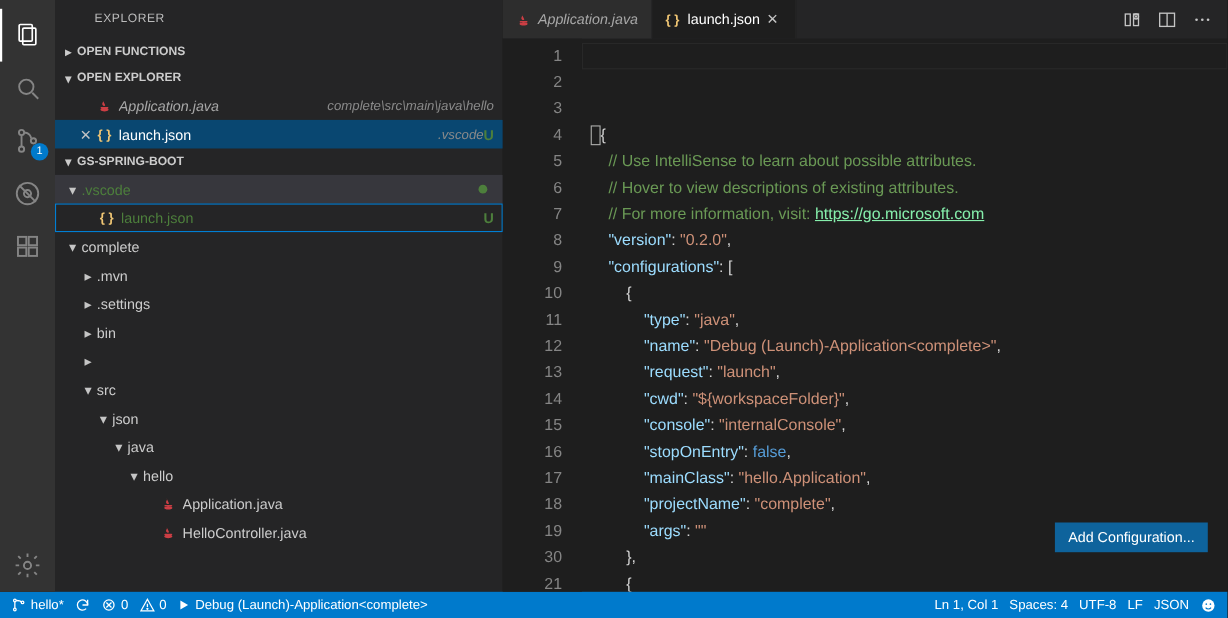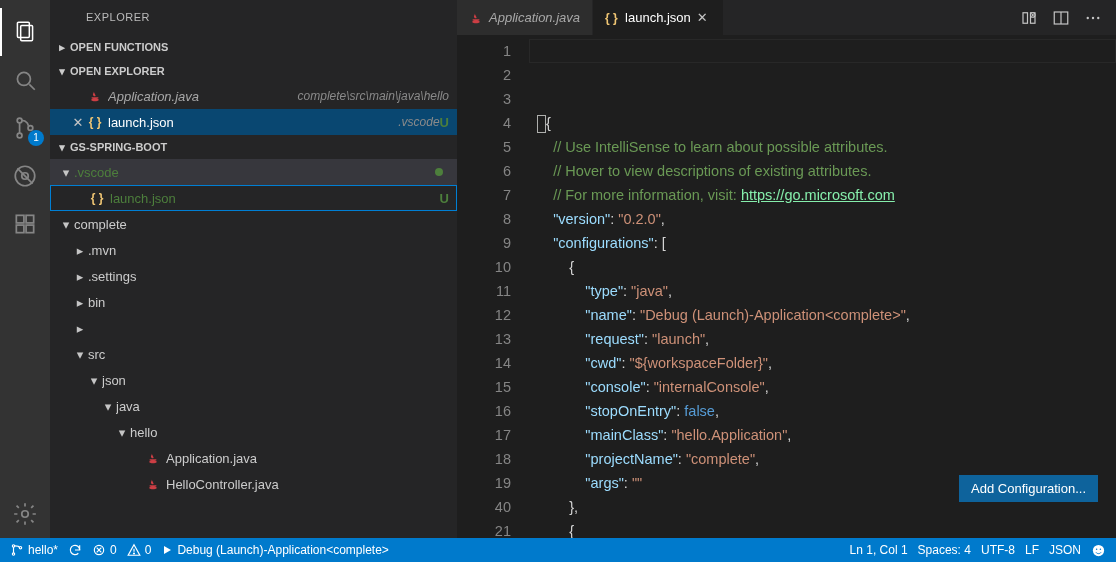"40" div { text: 40 -> 30 }
